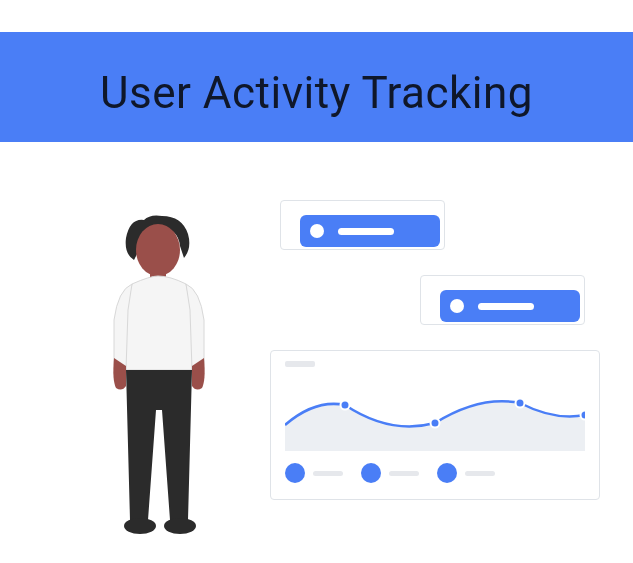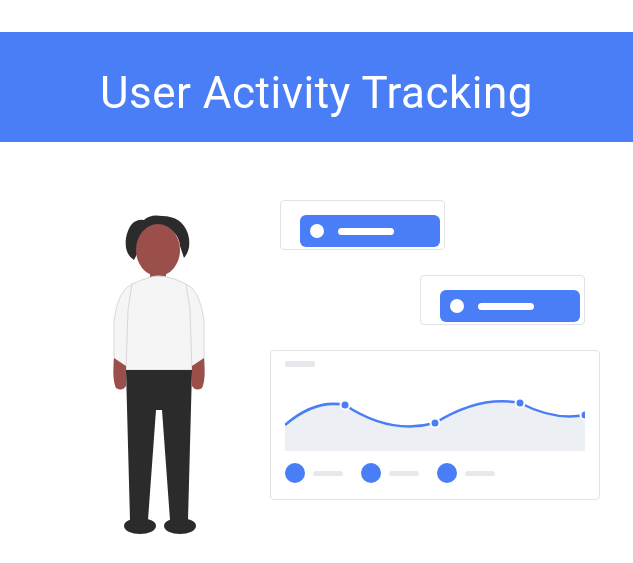"User Activity Tracking" .header-title { color: #ffffff -> #0f172a }
